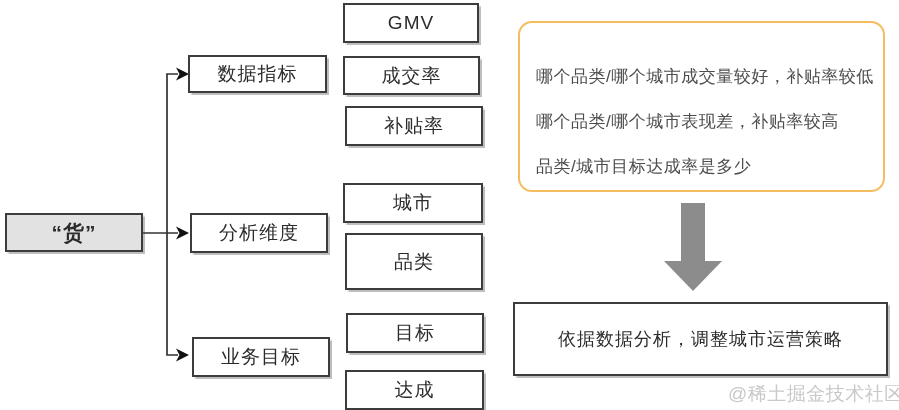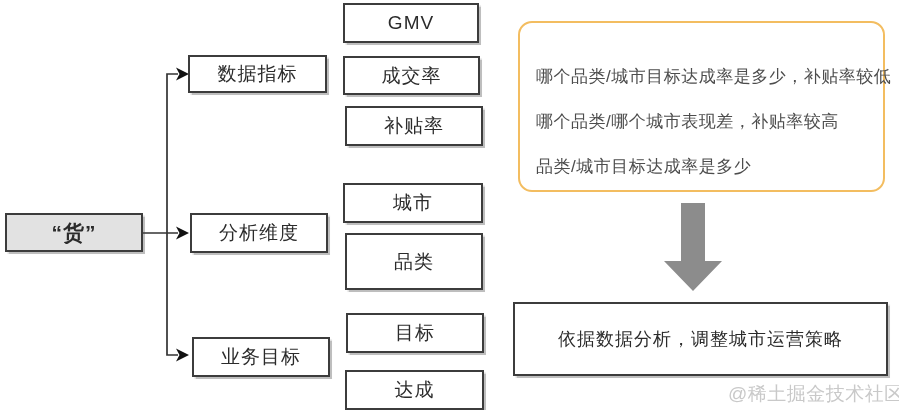"哪个品类/城市目标达成率是多少，补贴率较低" div.note-line { text: /城市目标达成率是多少 -> /哪个城市成交量较好 }
